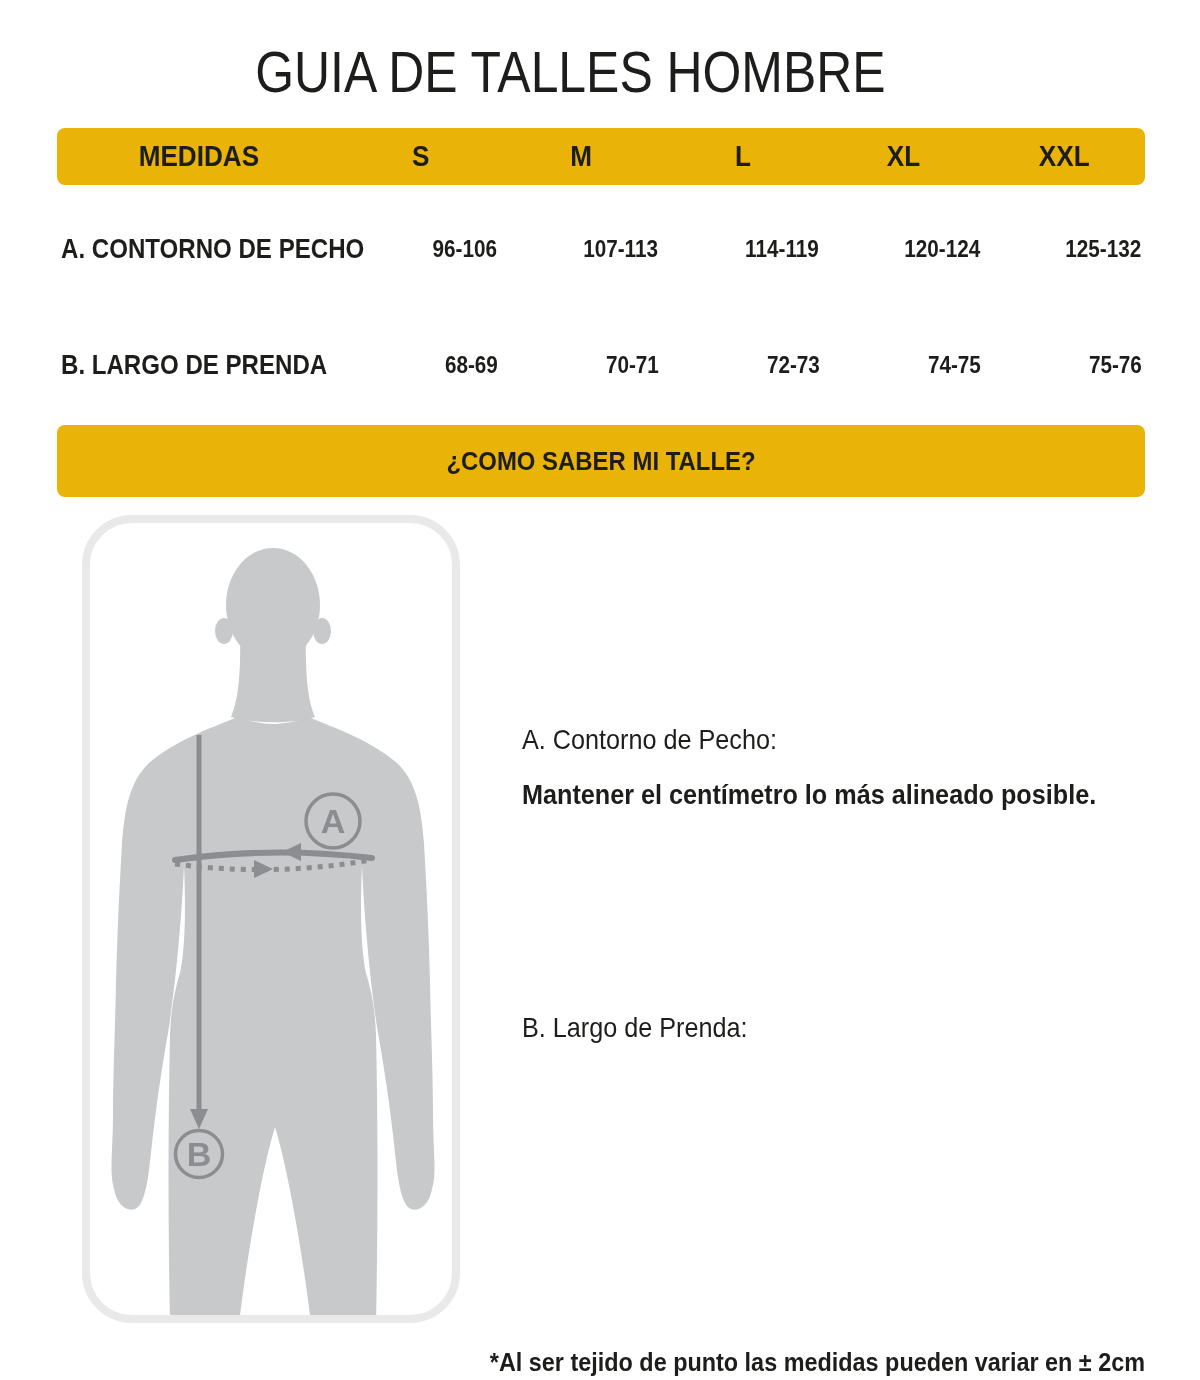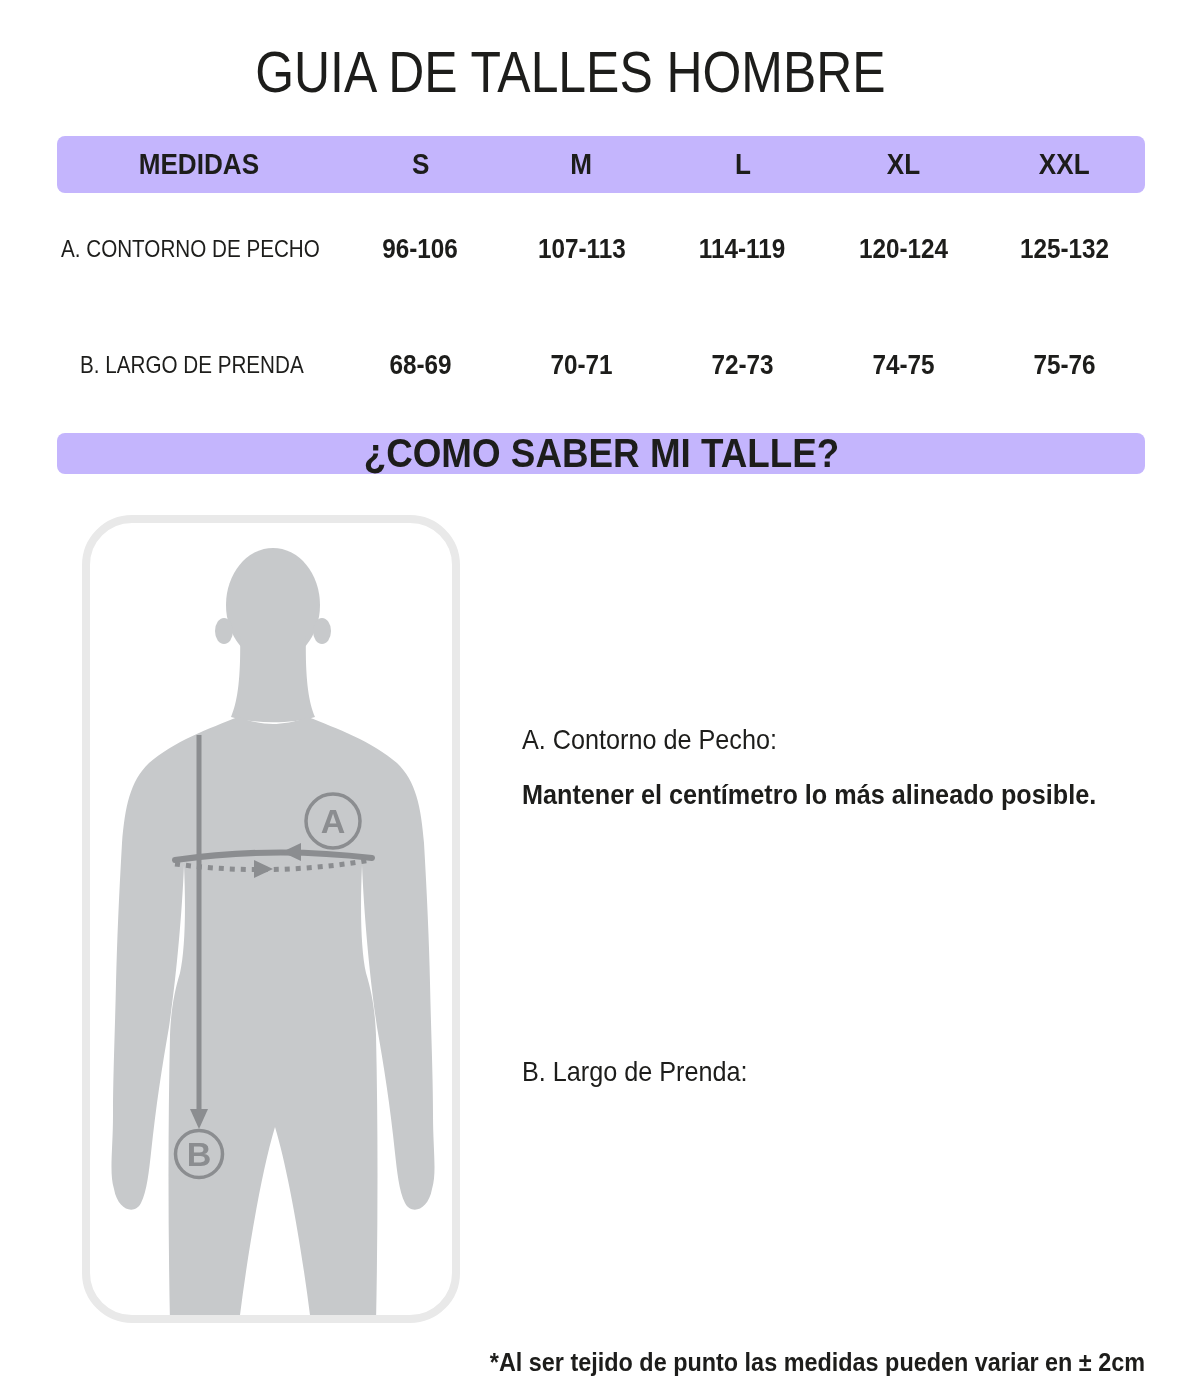"MEDIDAS" .bar { background: #c4b5fd -> #eab308; margin-top: 8px -> none }
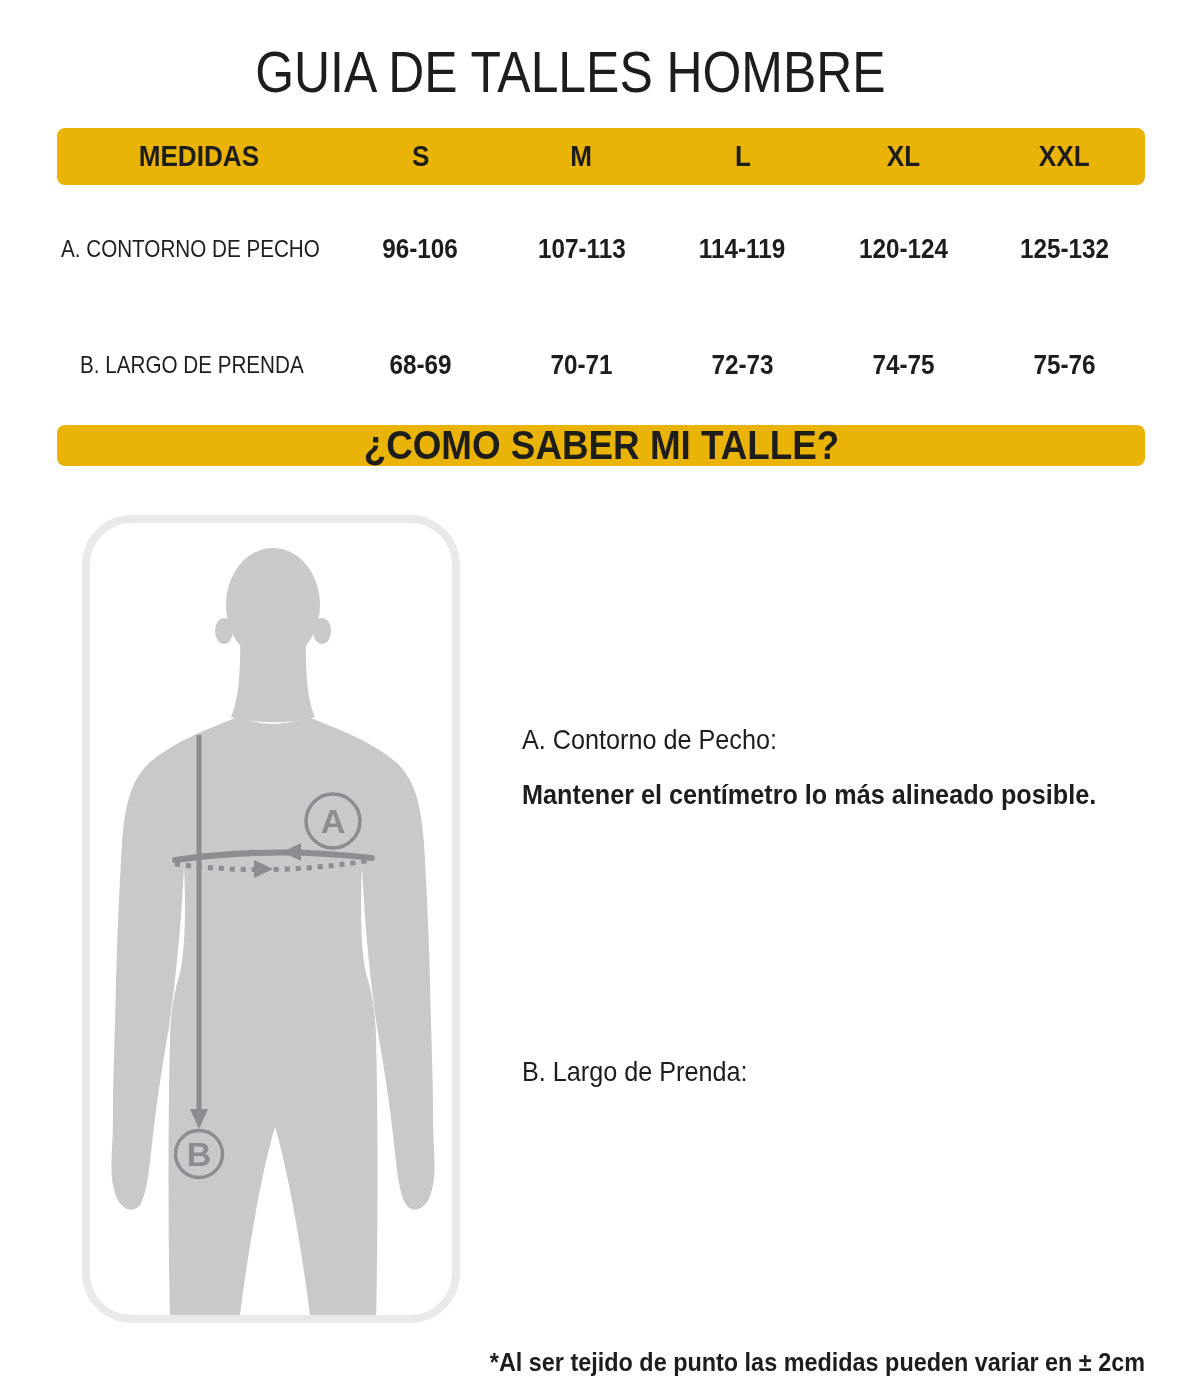"A. CONTORNO DE PECHO" .rlabel { font-size: 24px -> 28px; font-weight: 400 -> 700; text-align: right -> center }
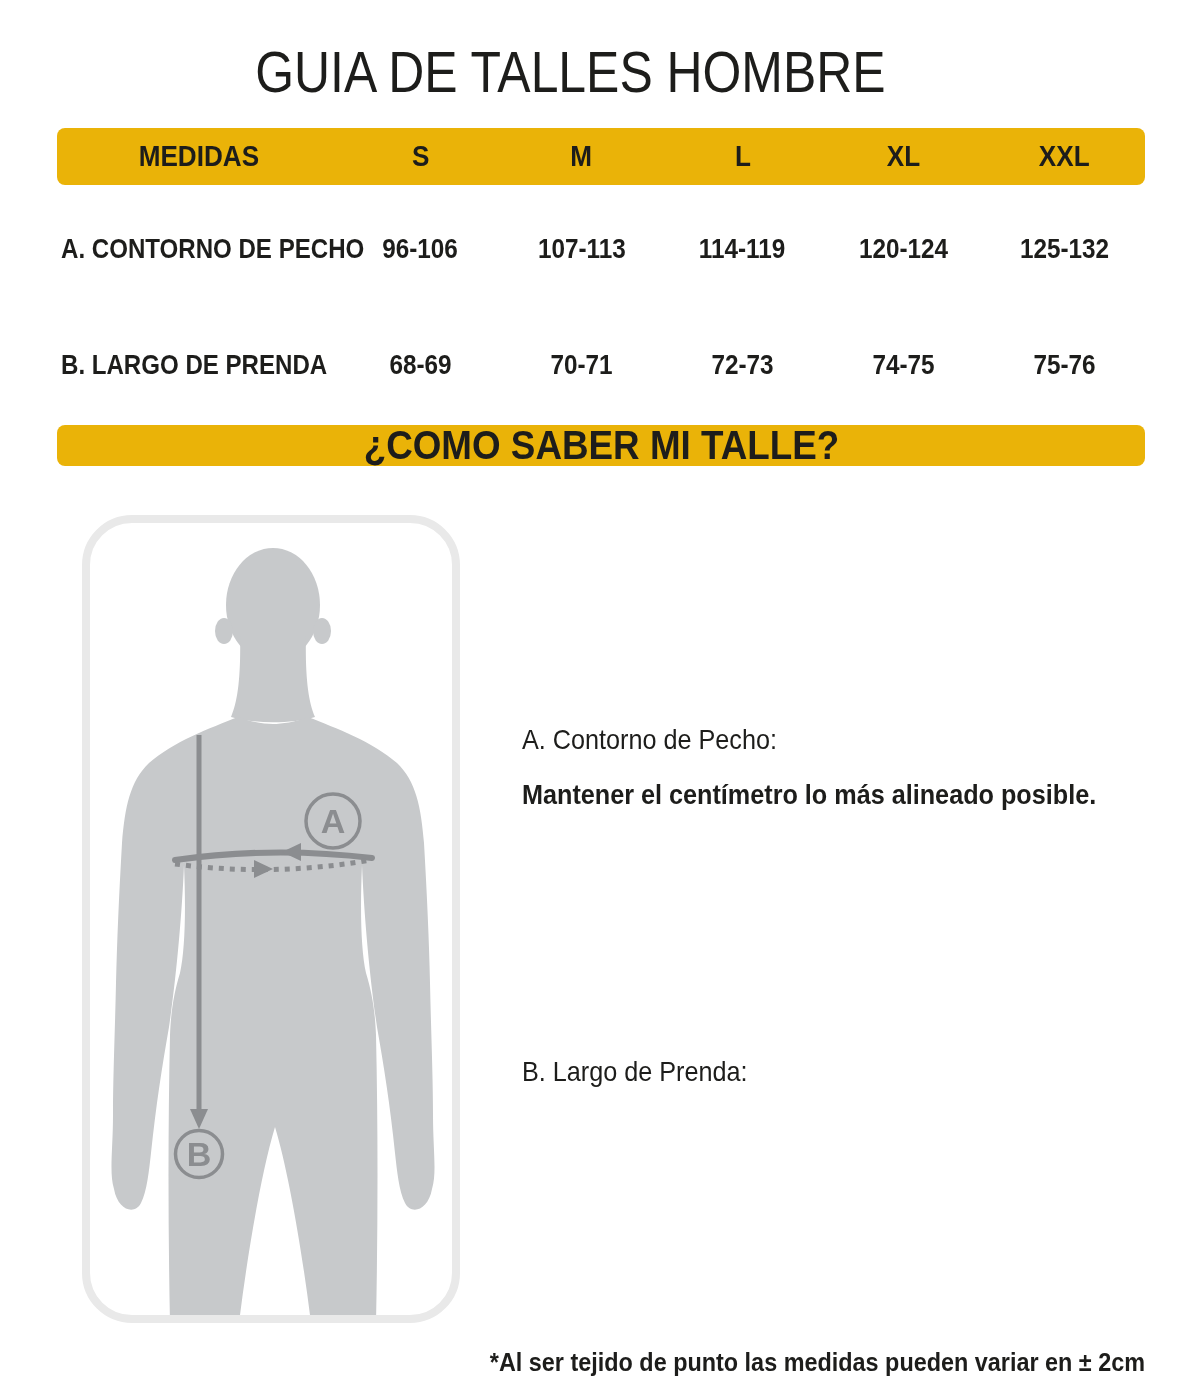"96-106" .vcell { font-size: 27px -> 23px; text-align: center -> right }
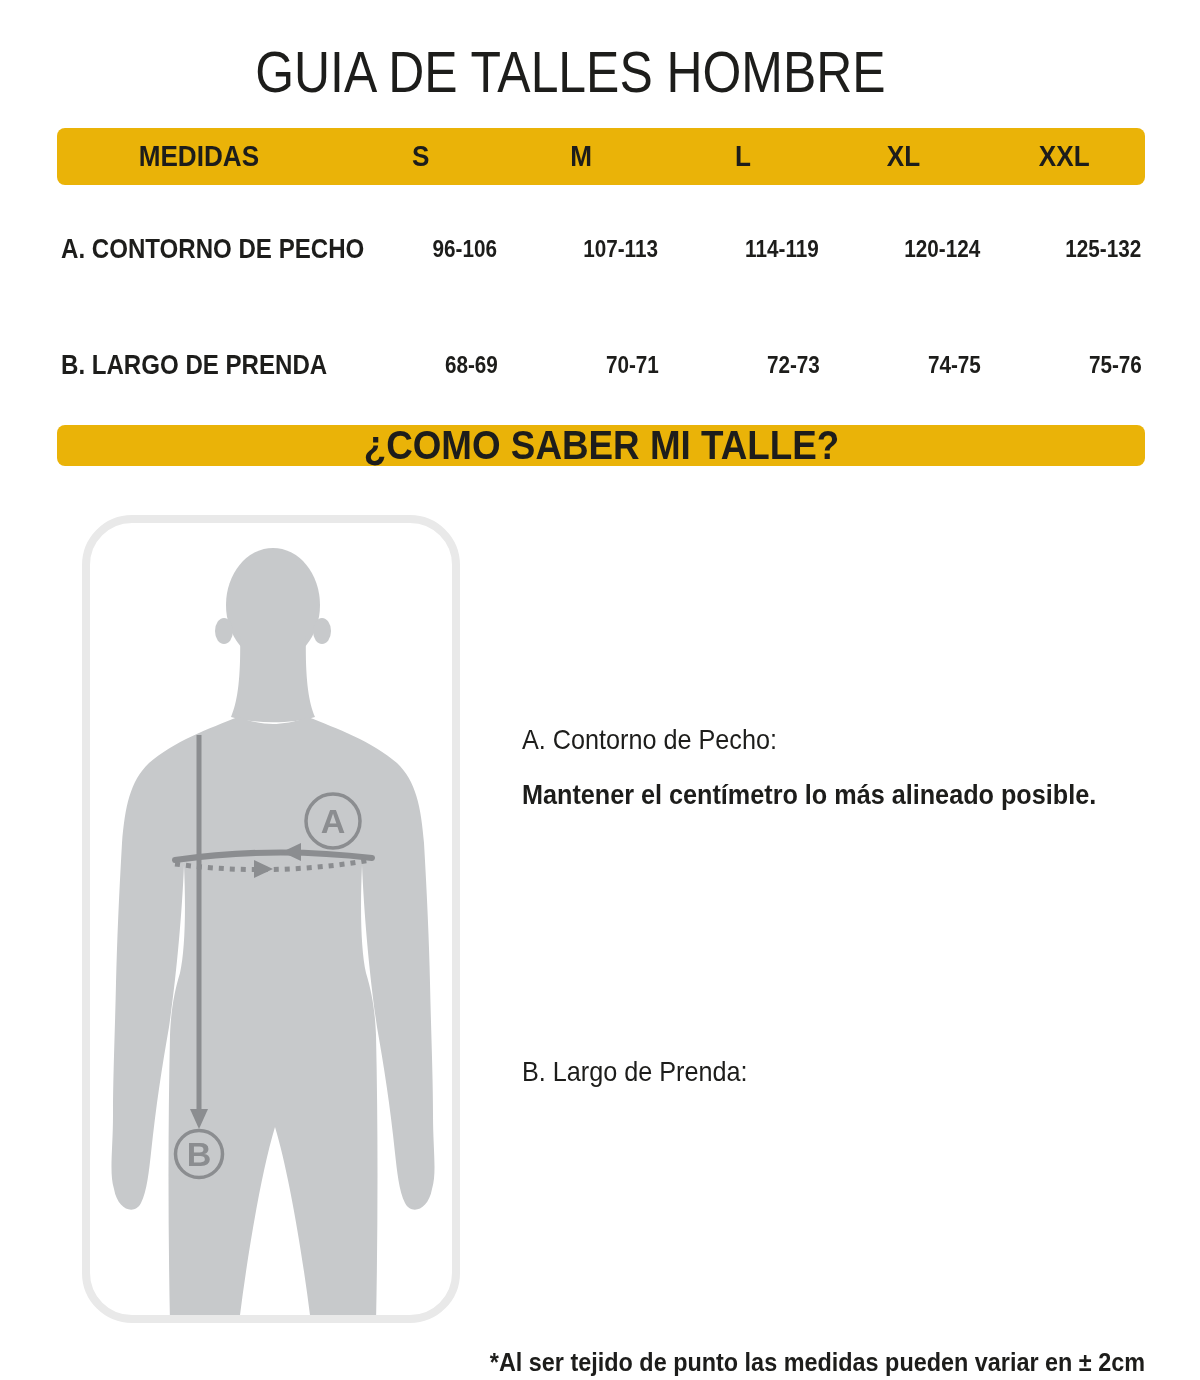"¿COMO SABER MI TALLE?" .section-bar { font-size: 40px -> 26px; height: 41px -> 72px }
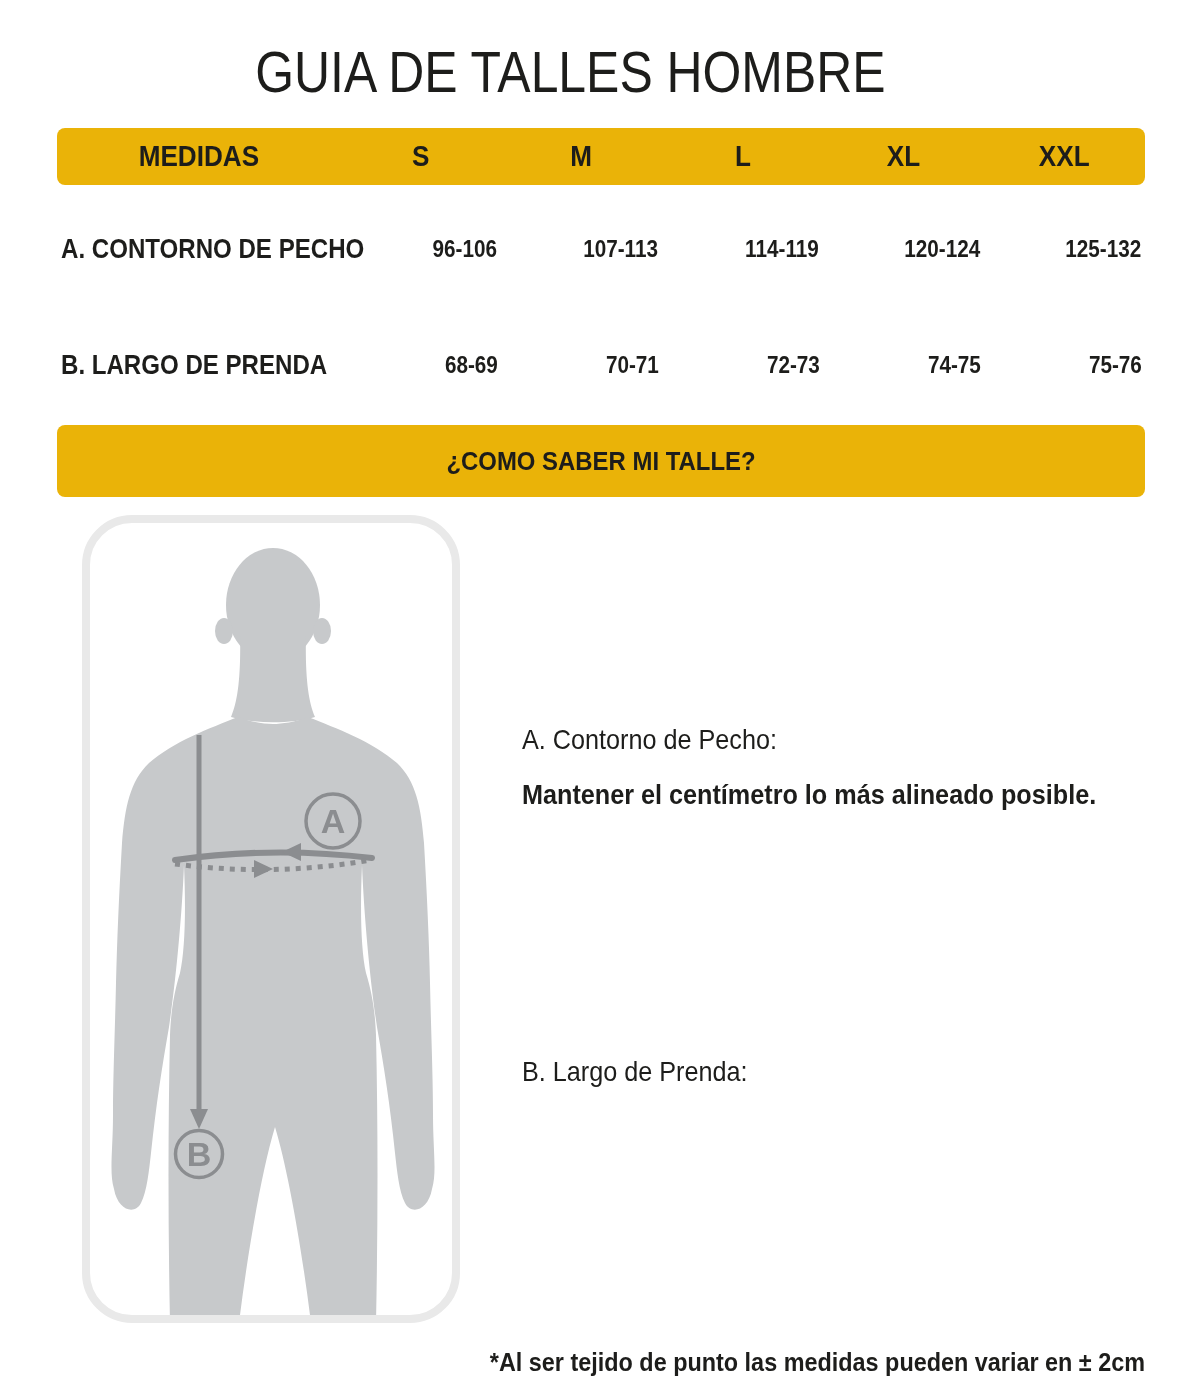"B. Largo de Prenda:" .inst-b { top: 1044px -> 1000px }
